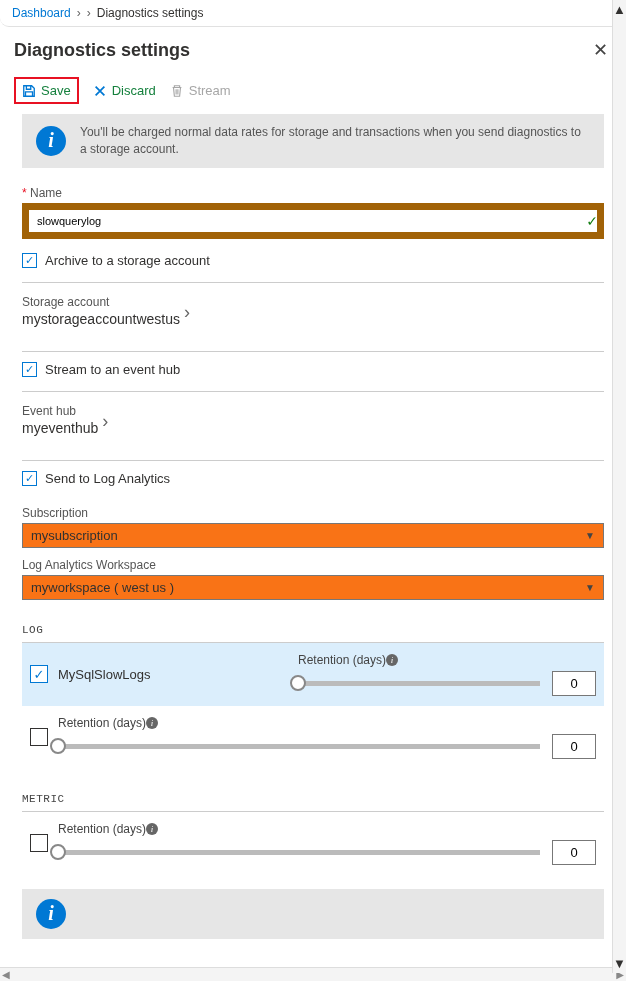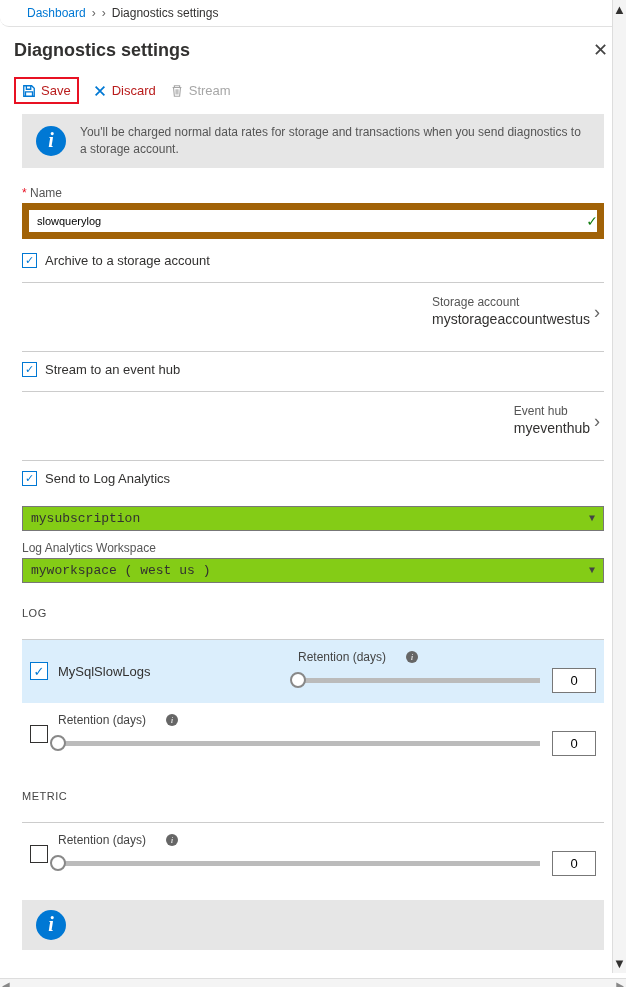"Dashboard" .breadcrumb { padding: 6px 27px -> 6px 12px }
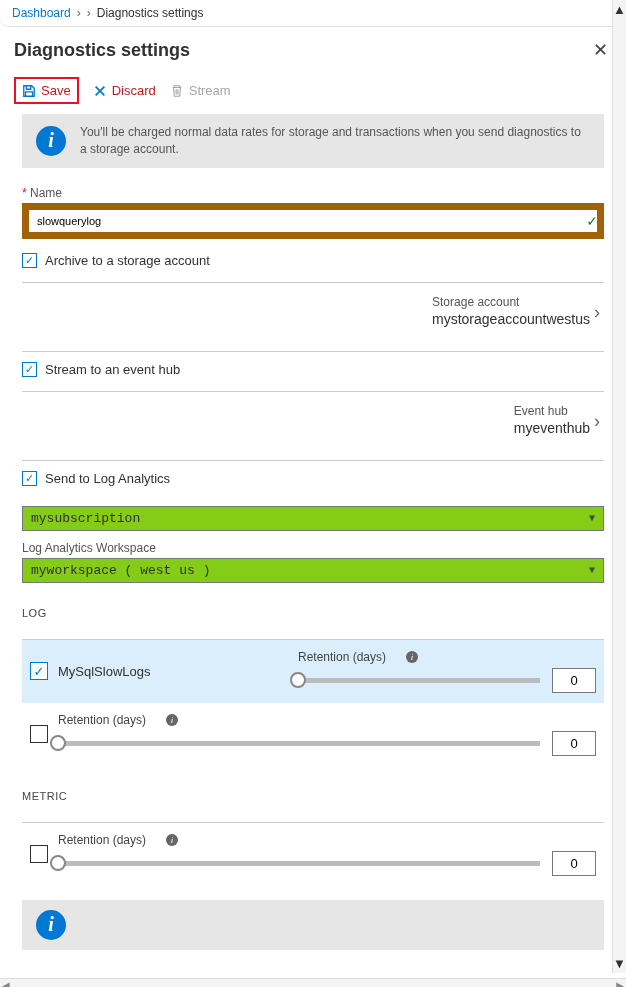"Save" .tbtn { color: #b91c1c -> #15803d }
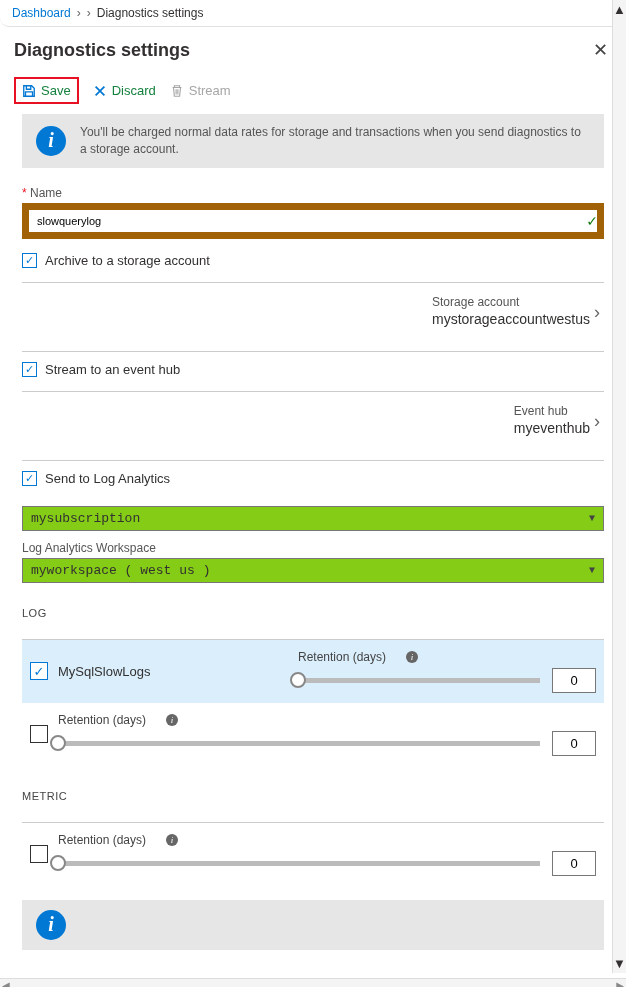"Storage account" .picker { justify-content: flex-end -> flex-start }
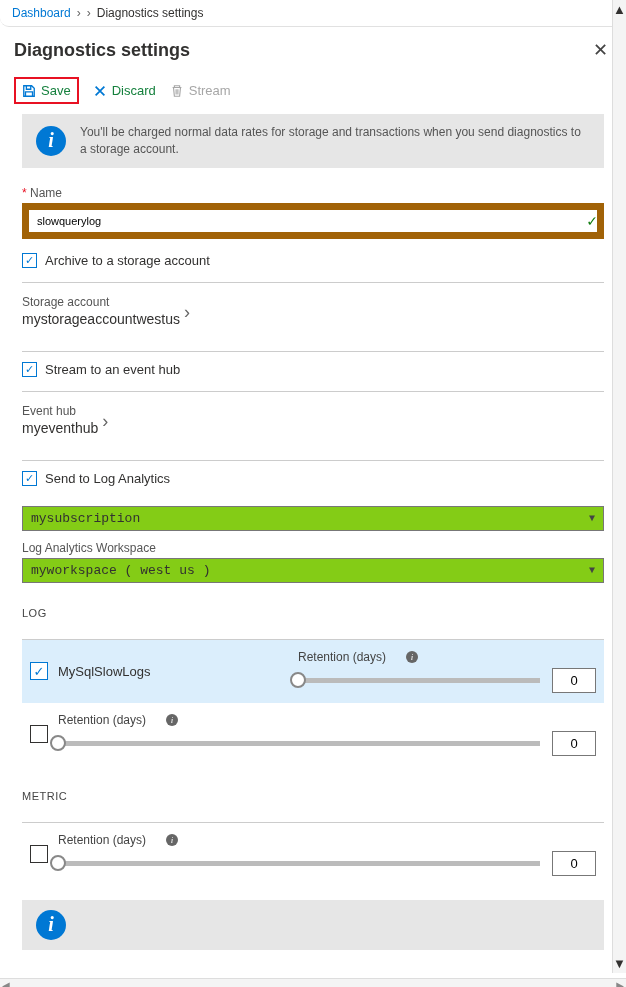"Subscription" span.label { html: none -> <span>Subscription</span> }
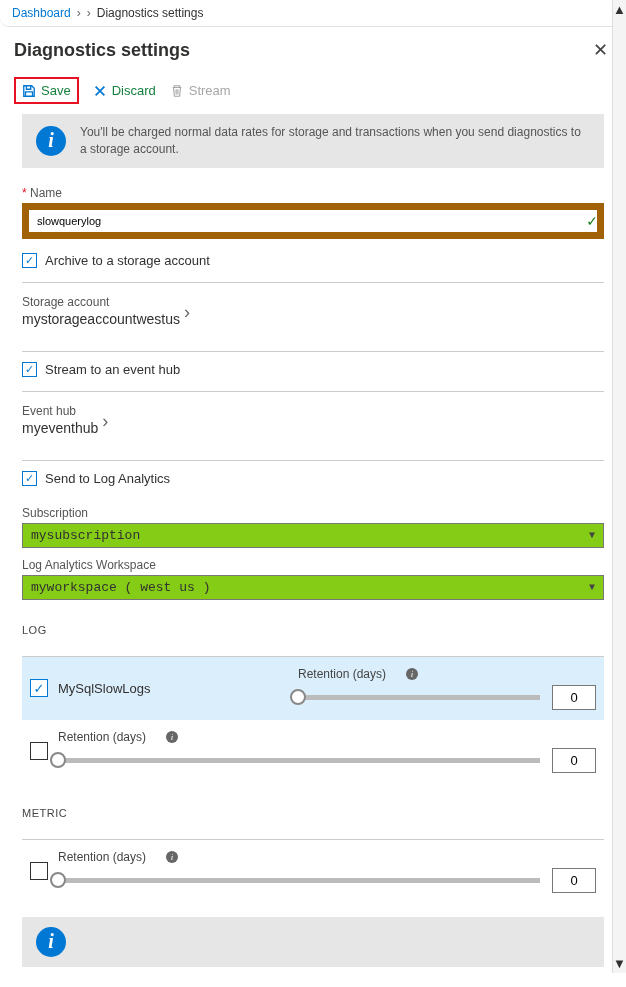"mysubscription" .select { background: #84cc16 -> #f97316; font-family: Liberation Mono, monospace -> none }
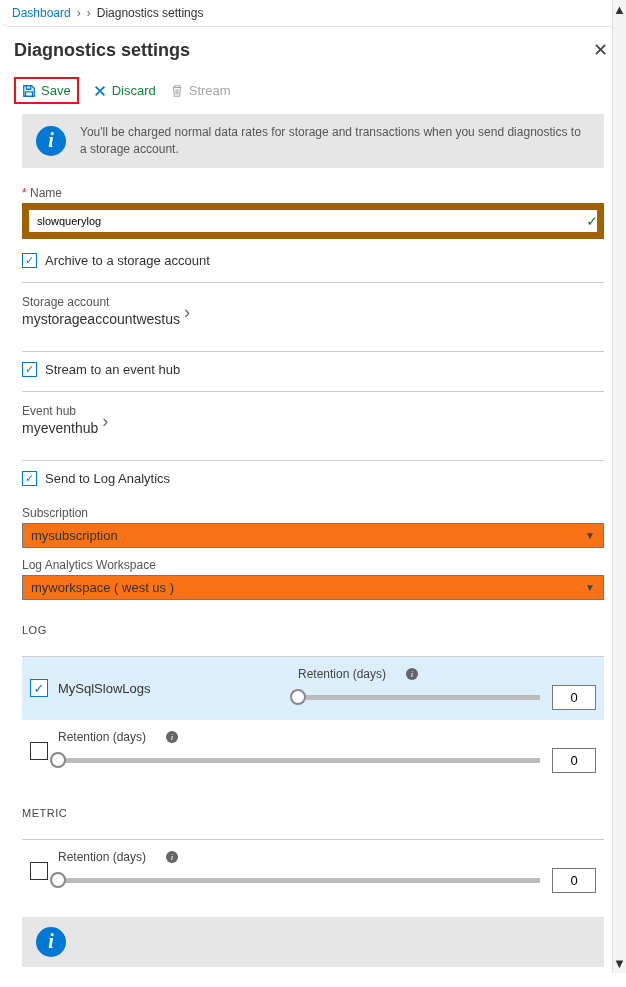"LOG" .section-title { font-family: none -> Liberation Mono, monospace; padding-bottom: 20px -> 6px }
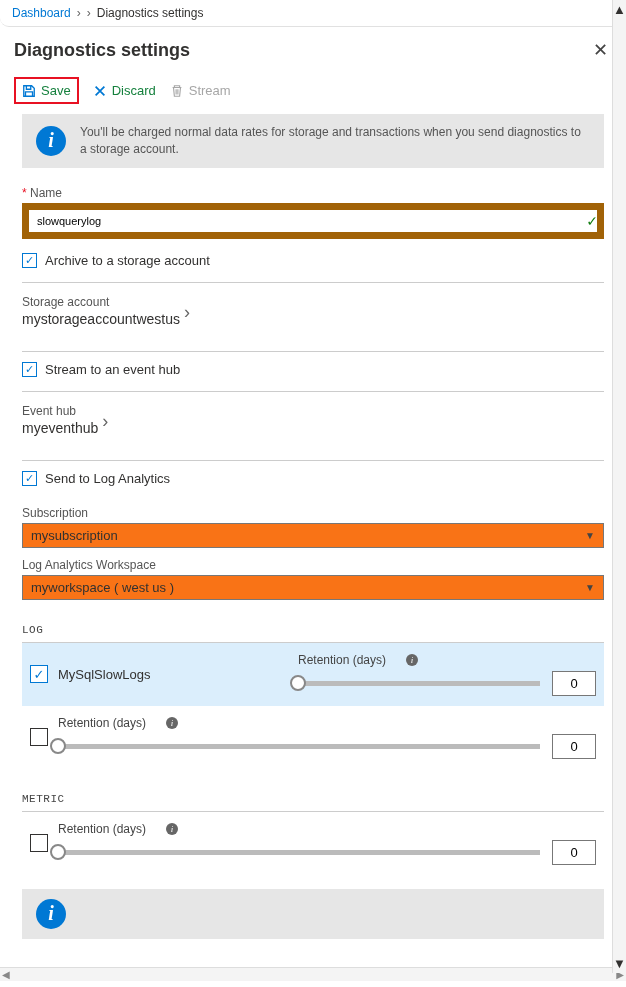"Retention (days)" .retlbl { gap: 20px -> 0 }
